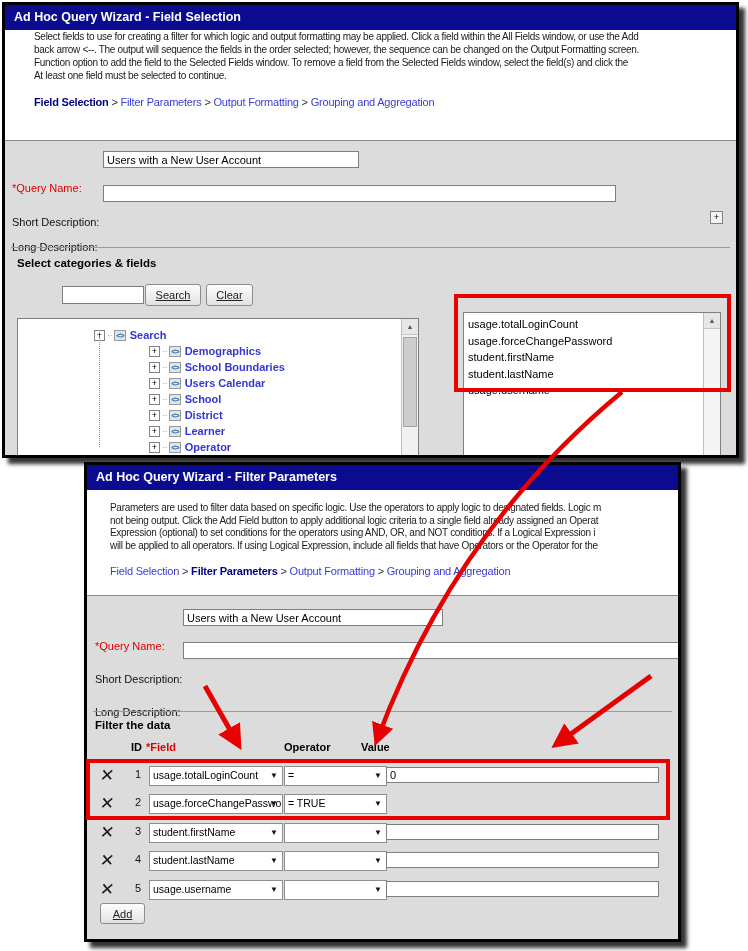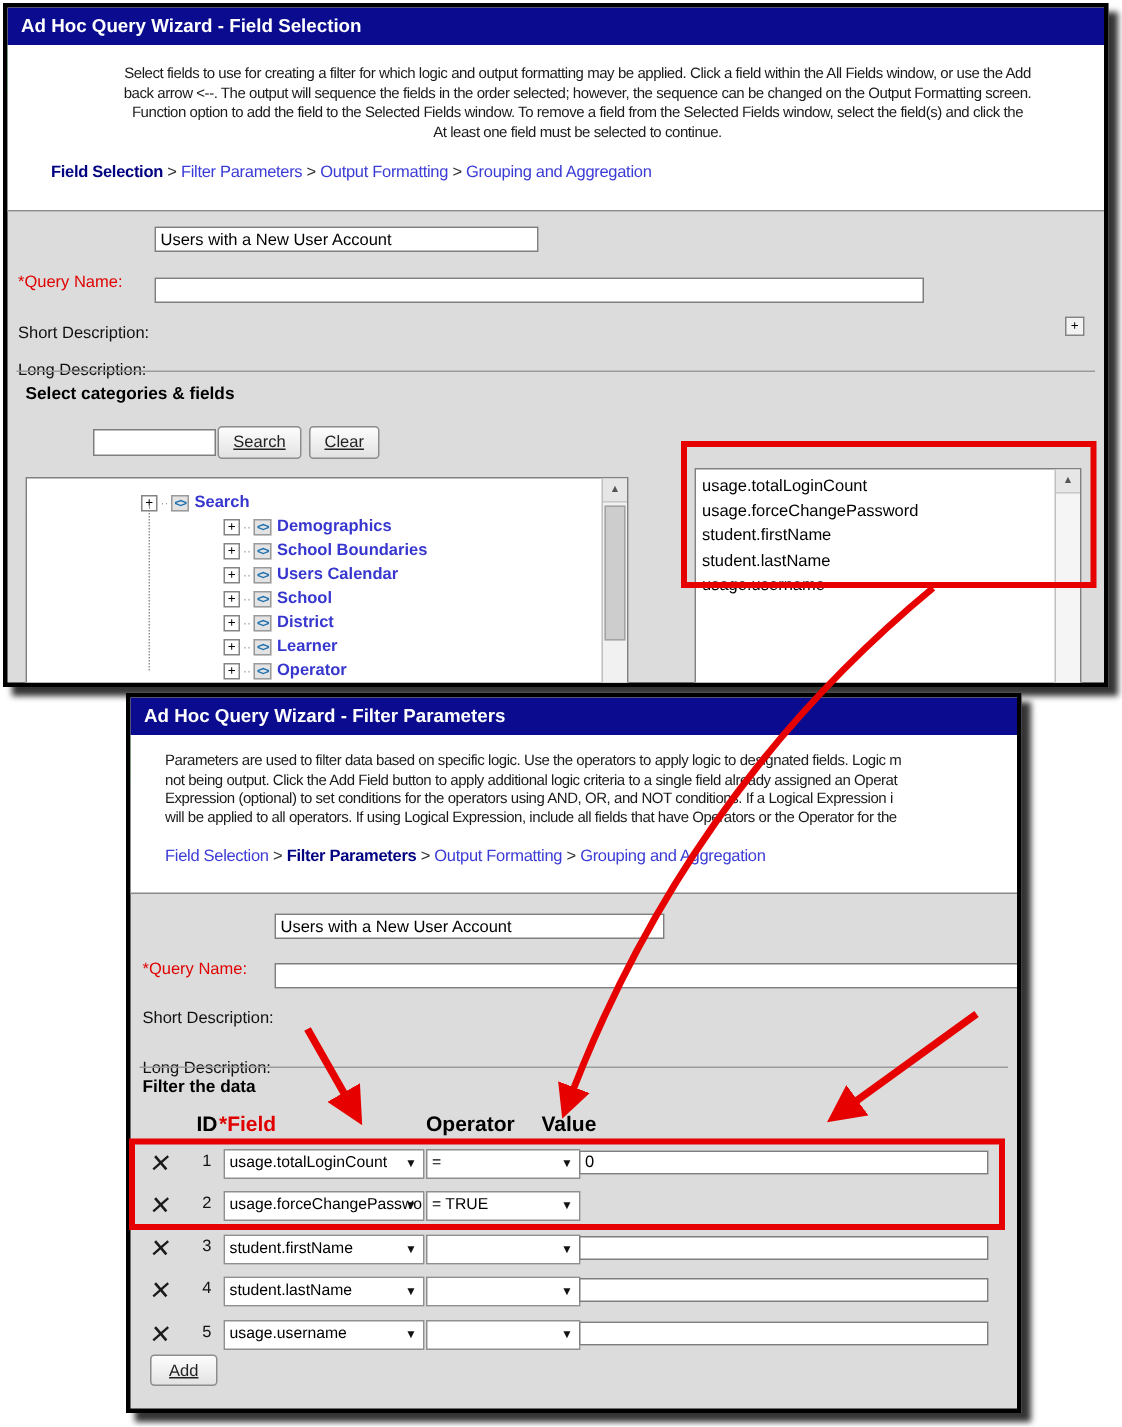"Select fields to use for" div { padding-top: 13px -> none; text-align: center -> none }
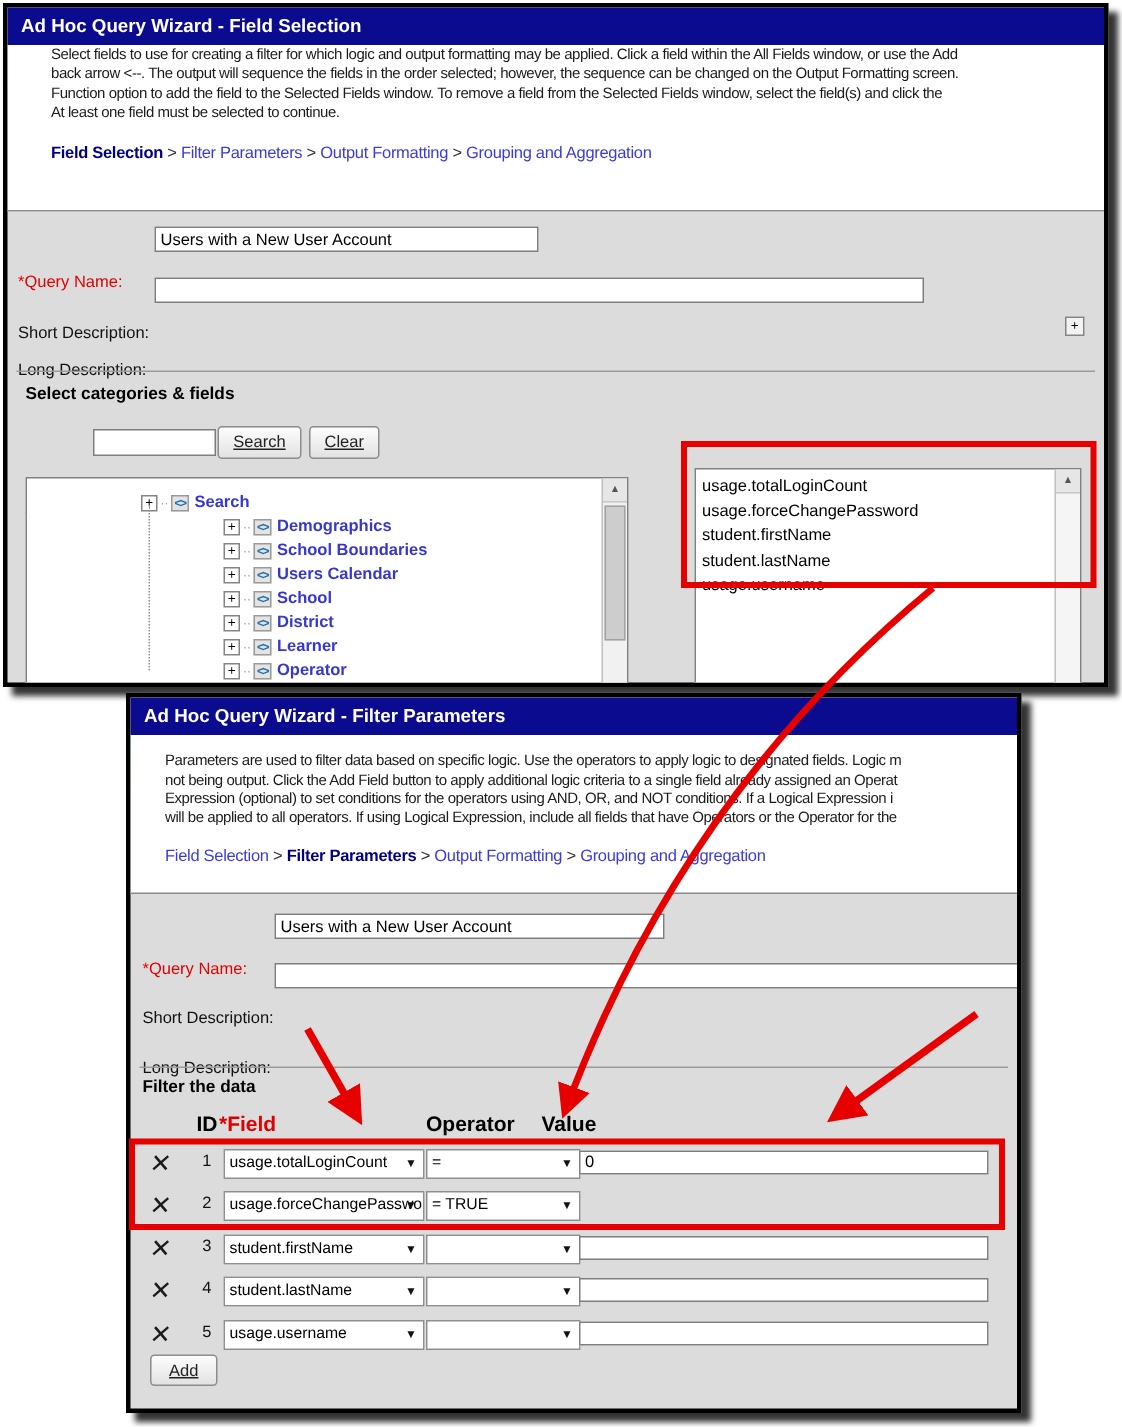"ID" .col-head { font-size: 14px -> 11px }
